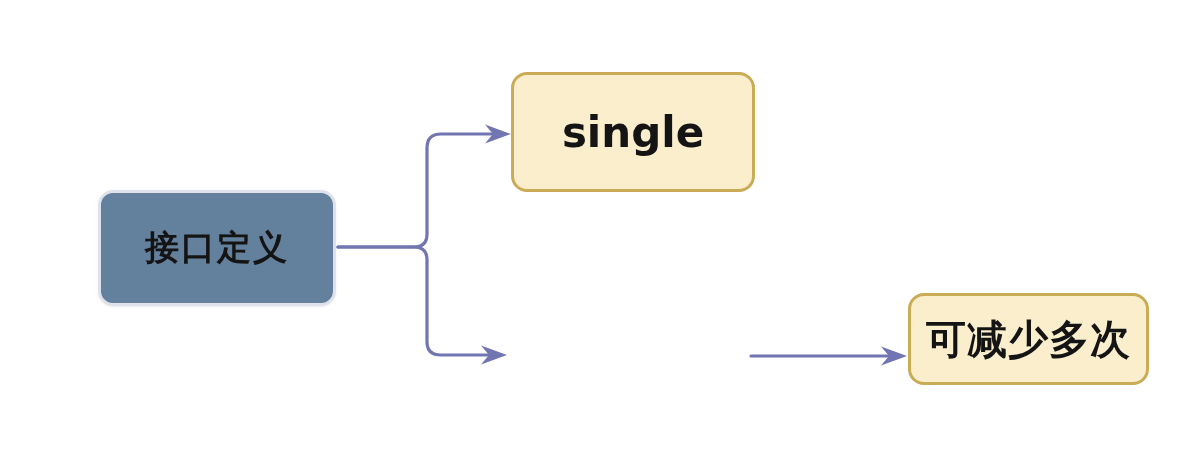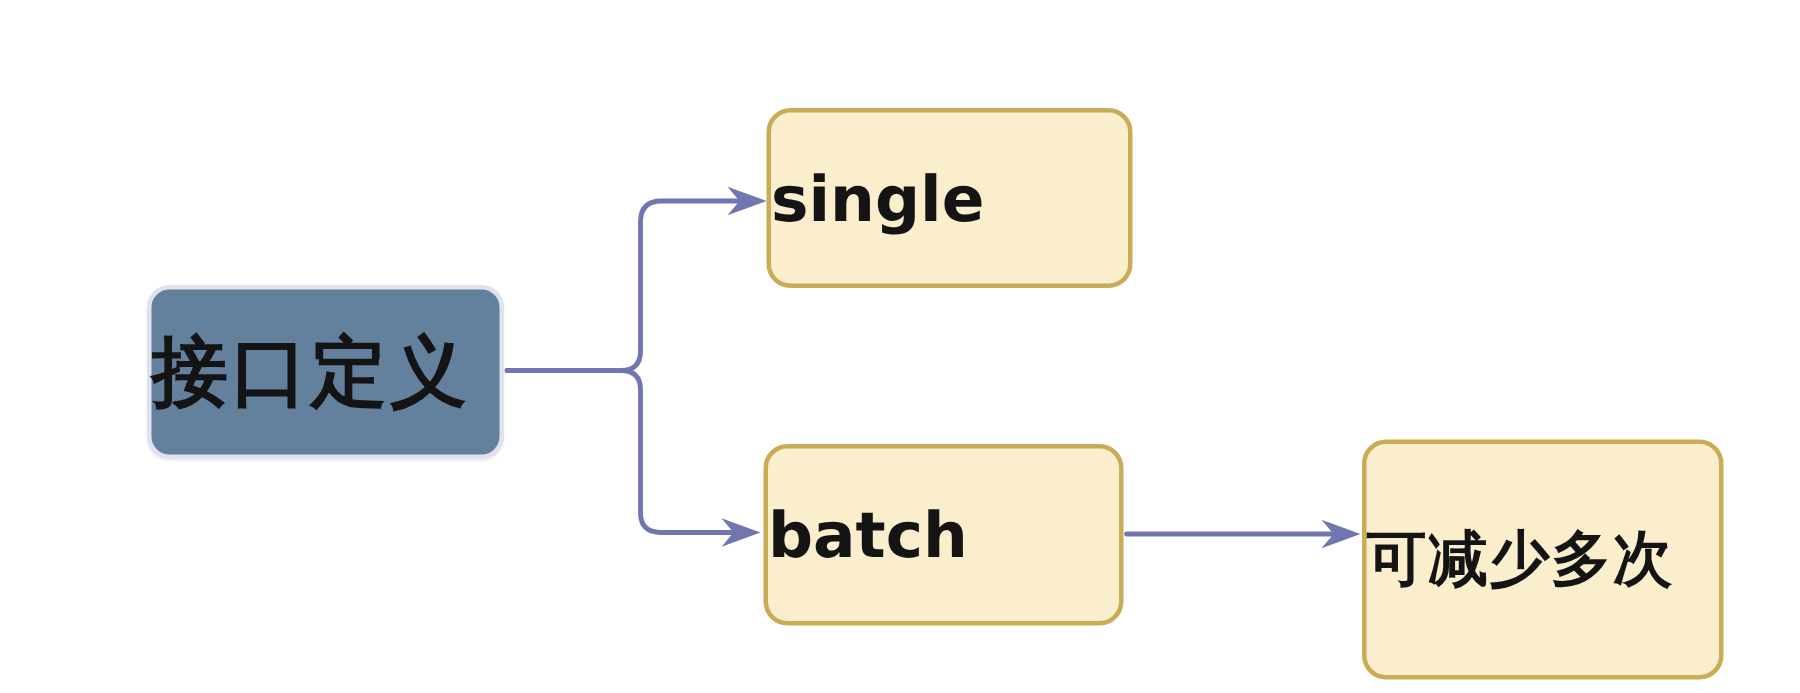"single" .node { align-items: flex-start -> center }
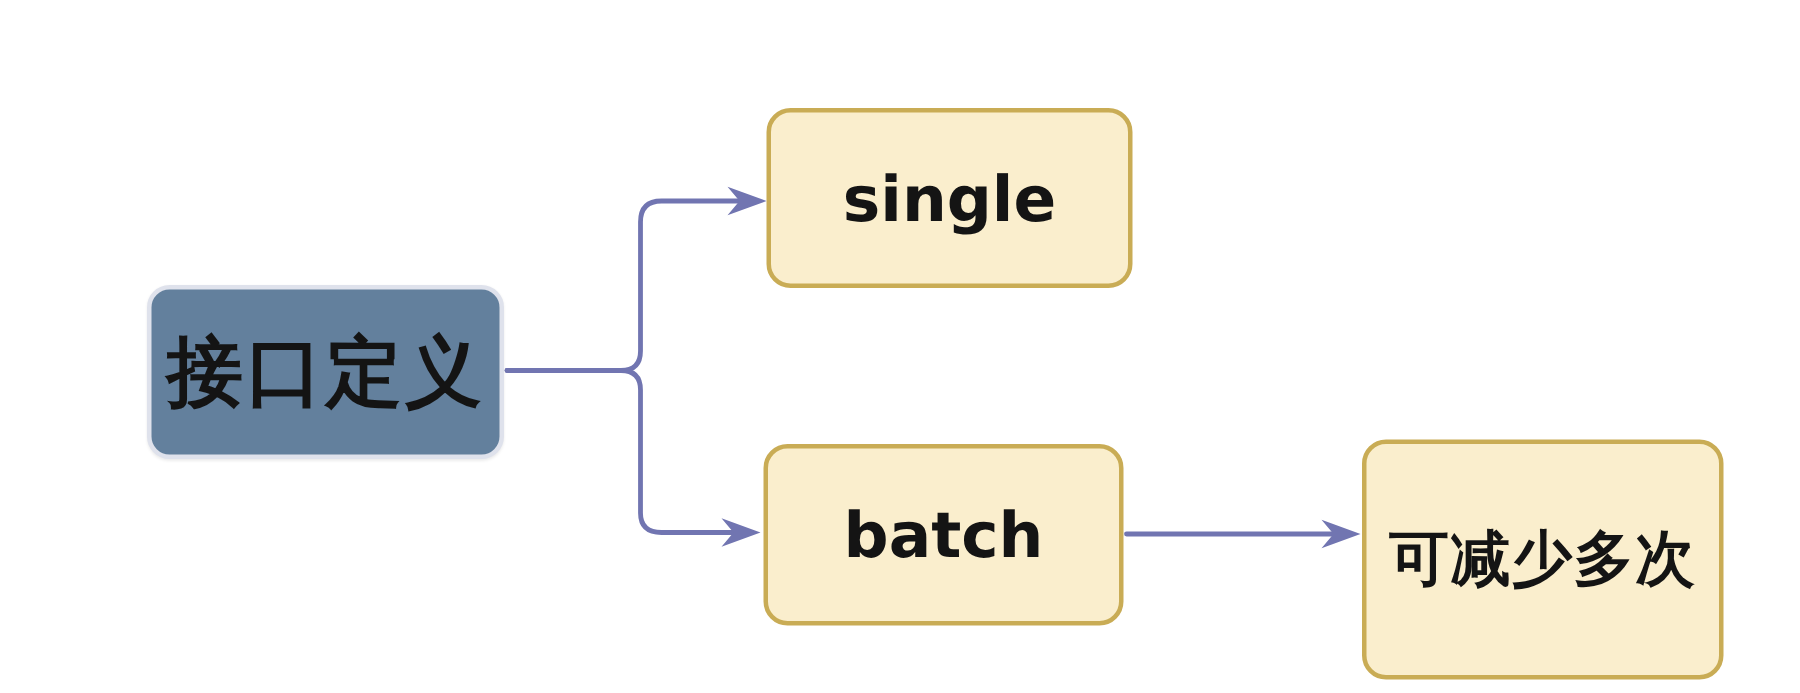"接口定义" .node-root { font-size: 51px -> 34px }
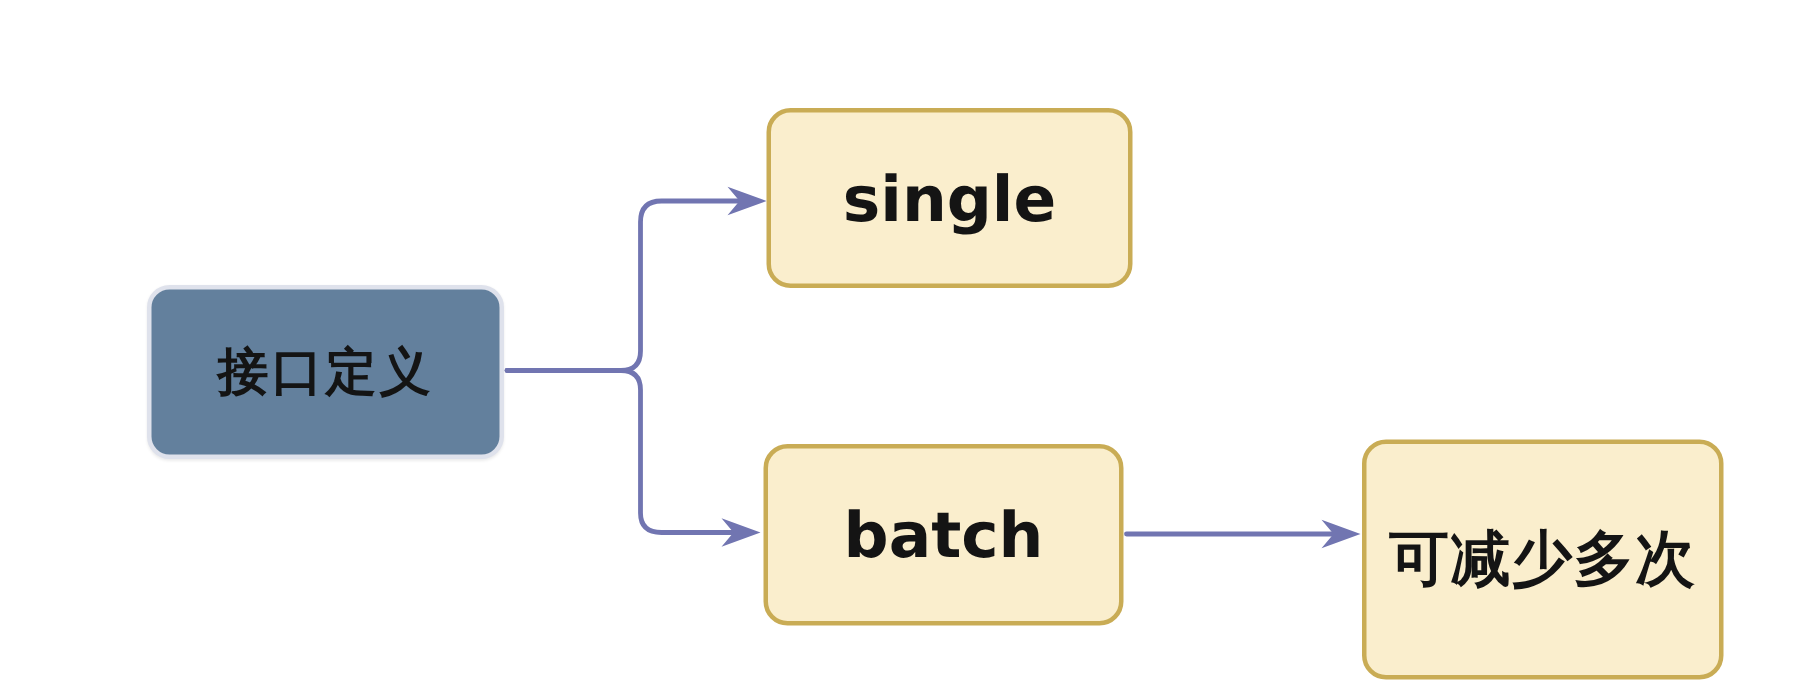"batch" div.node { html: <div> <span>batch</span> </div> -> none }
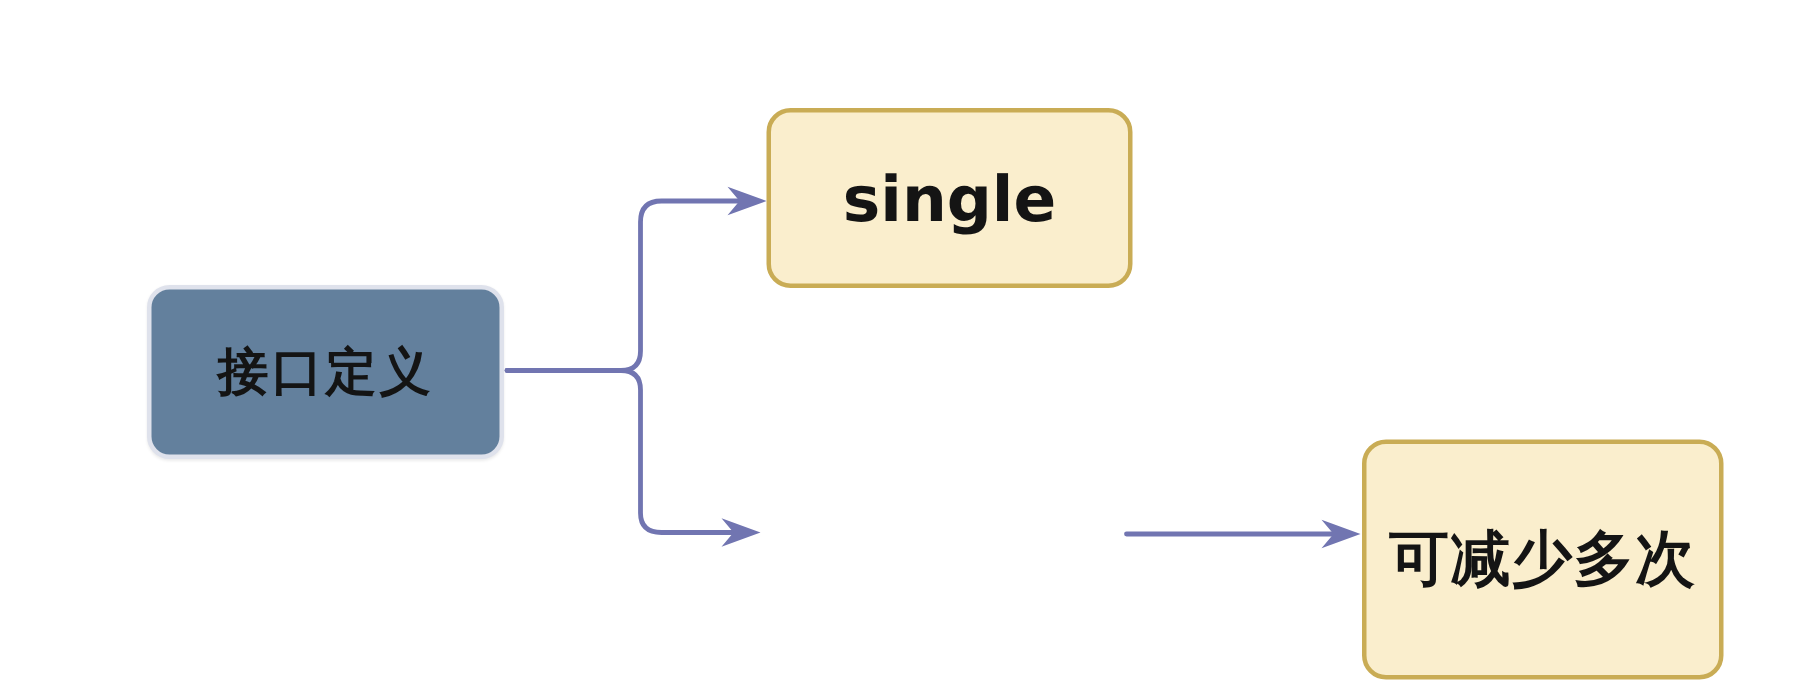"可减少多次" .node-benefit { height: 160px -> 92px }
